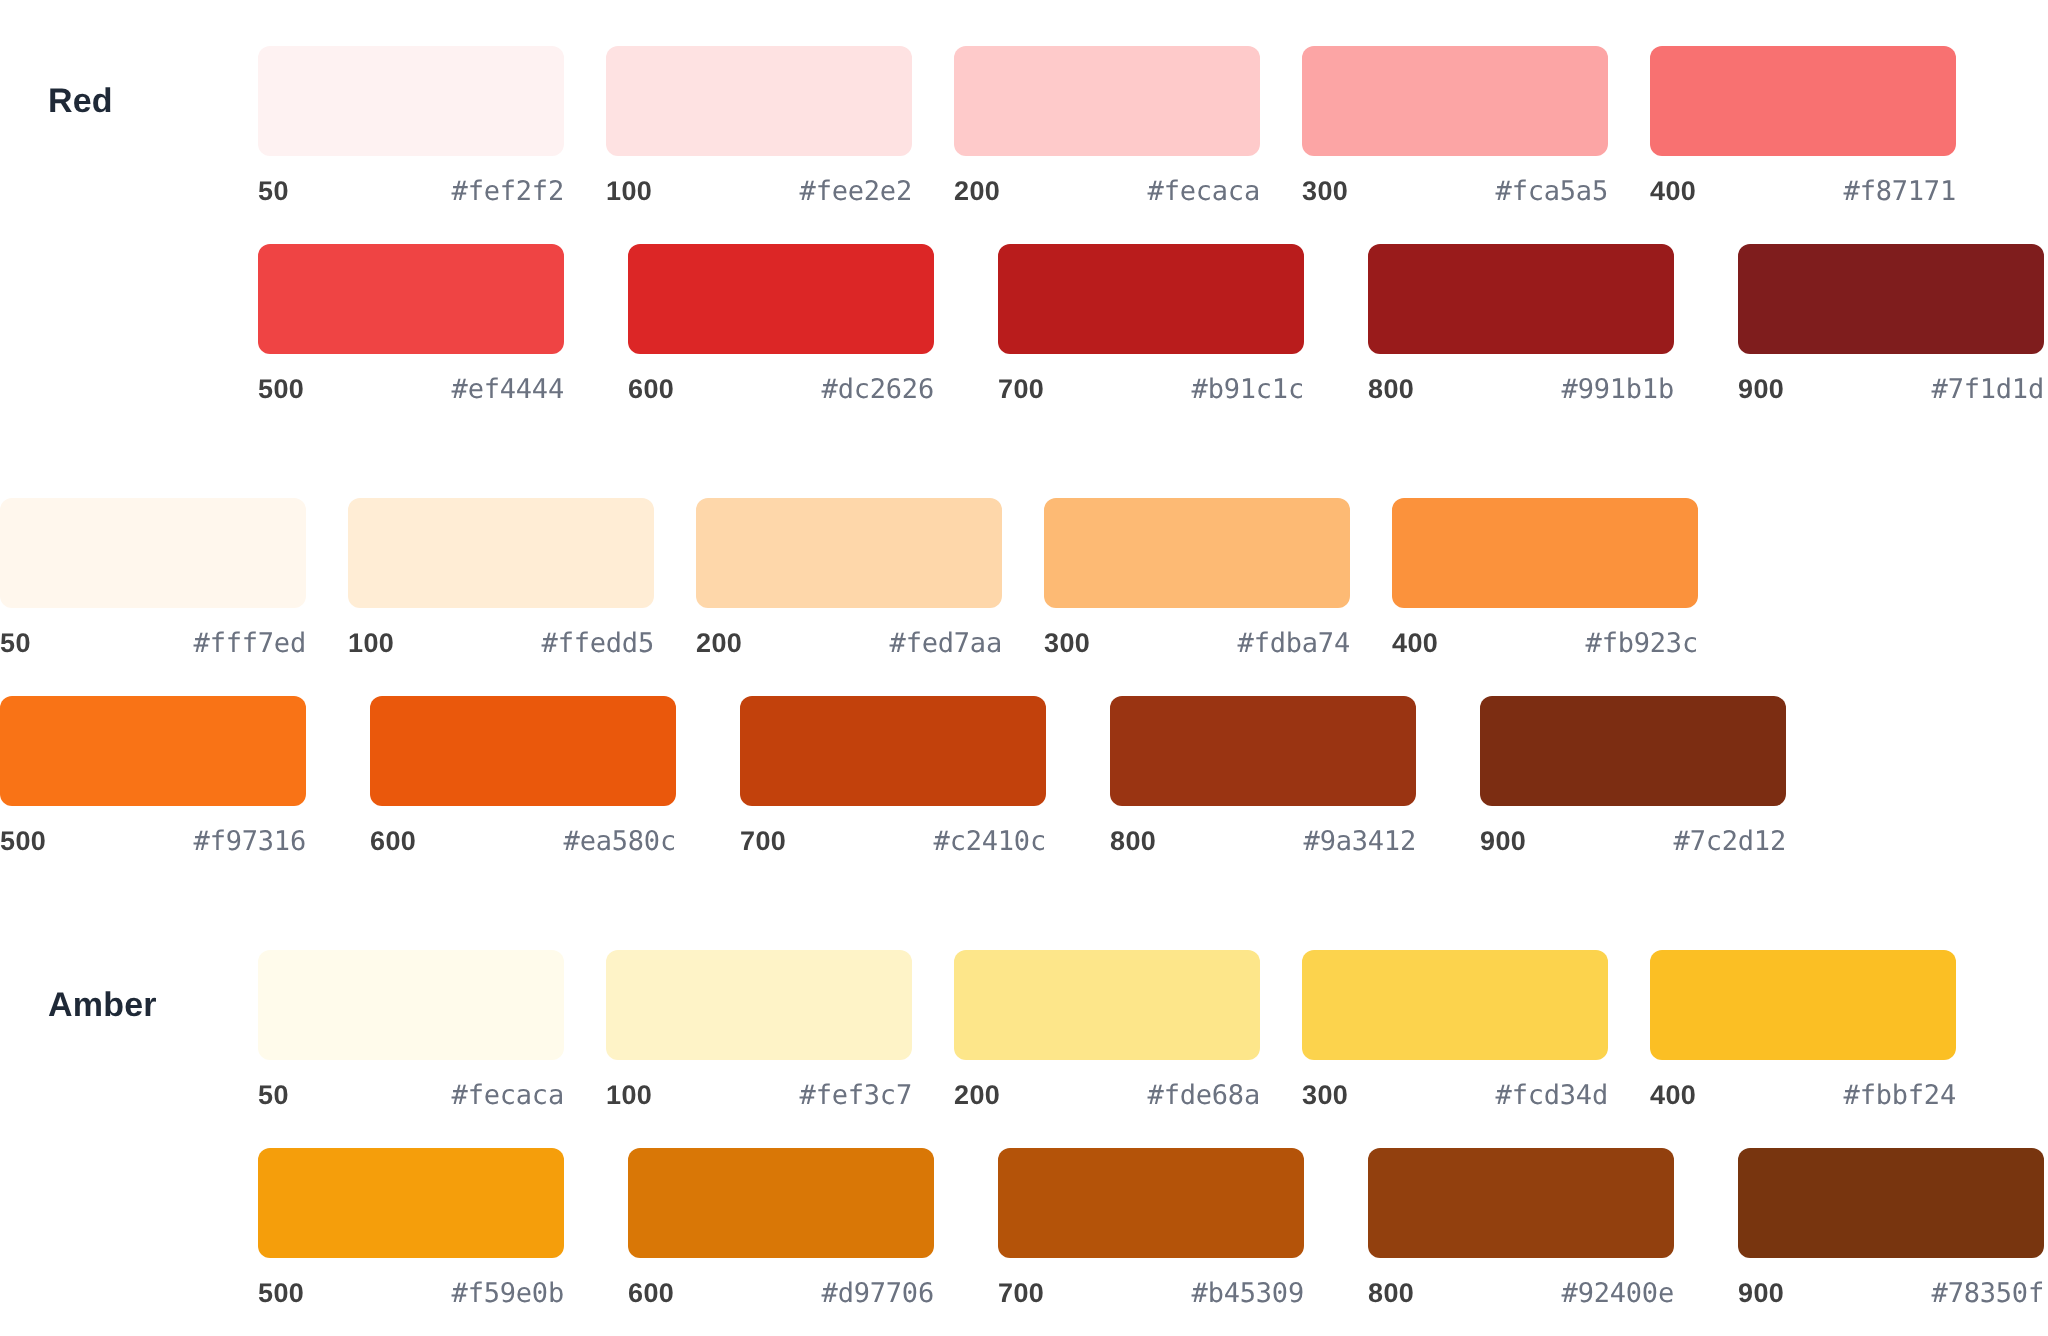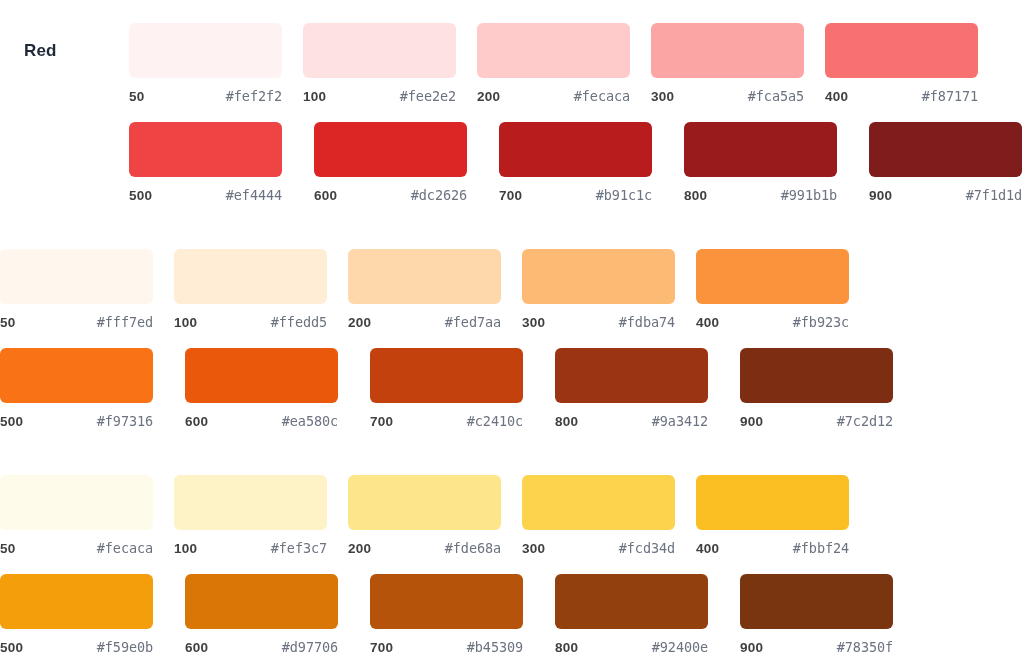"Amber" div.section-label { html: none -> <div>Amber</div> }
